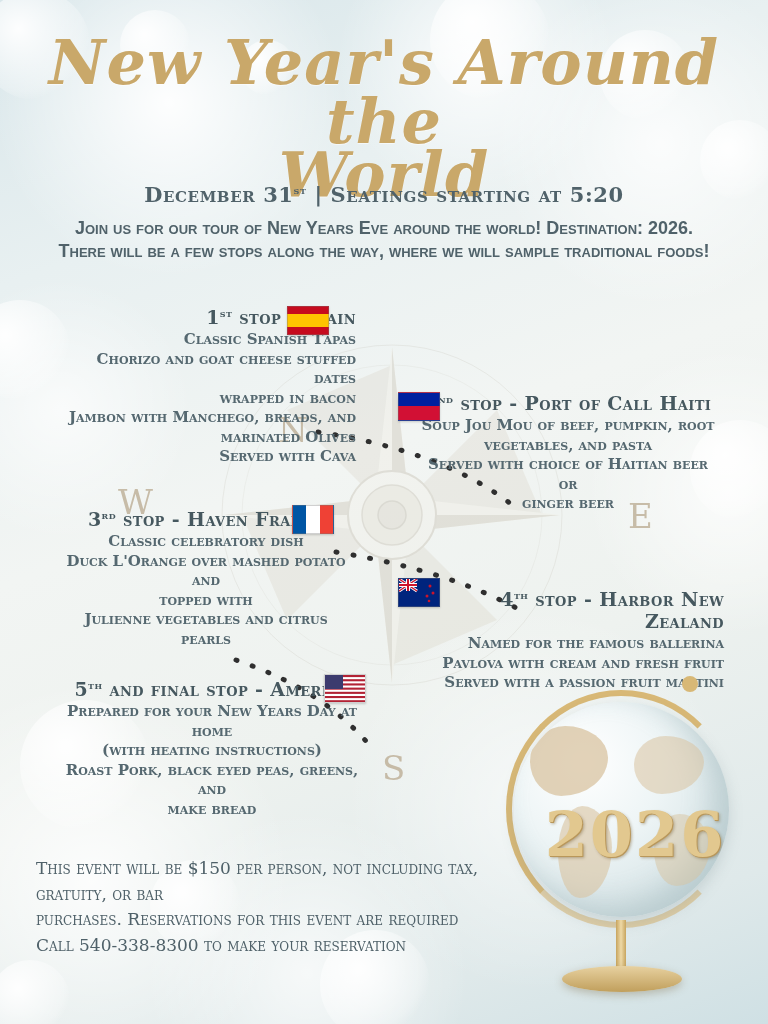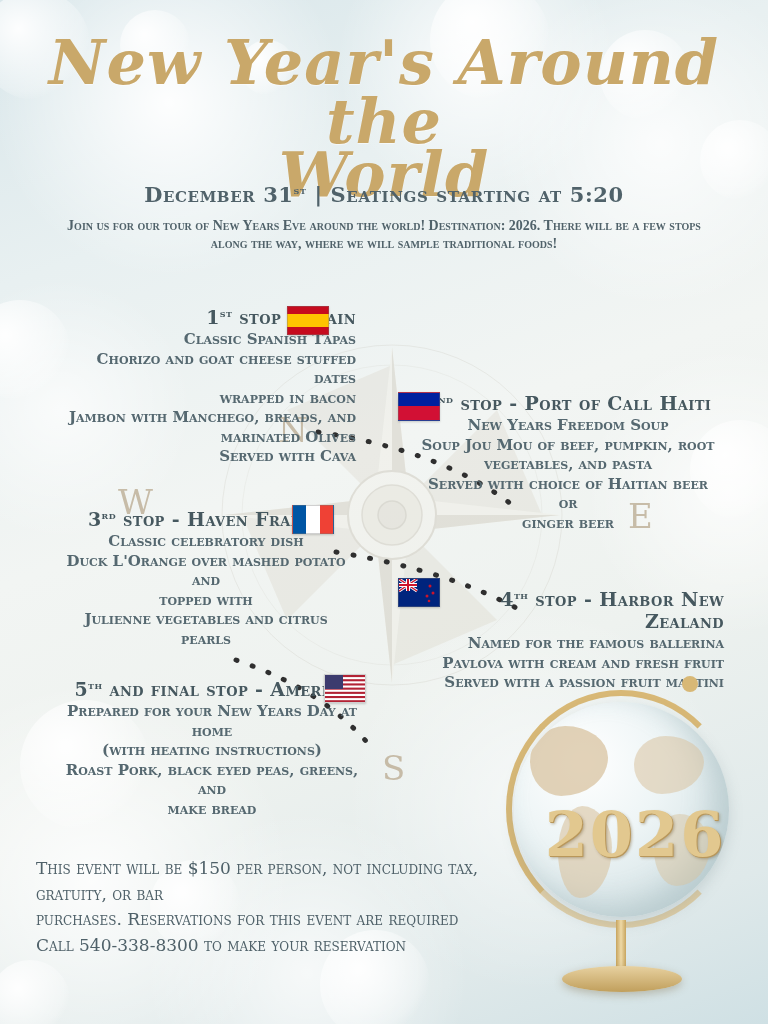"Join us for our tour" .intro { font-family: Liberation Serif, serif -> Liberation Sans, sans-serif; font-size: 14px -> 18px }
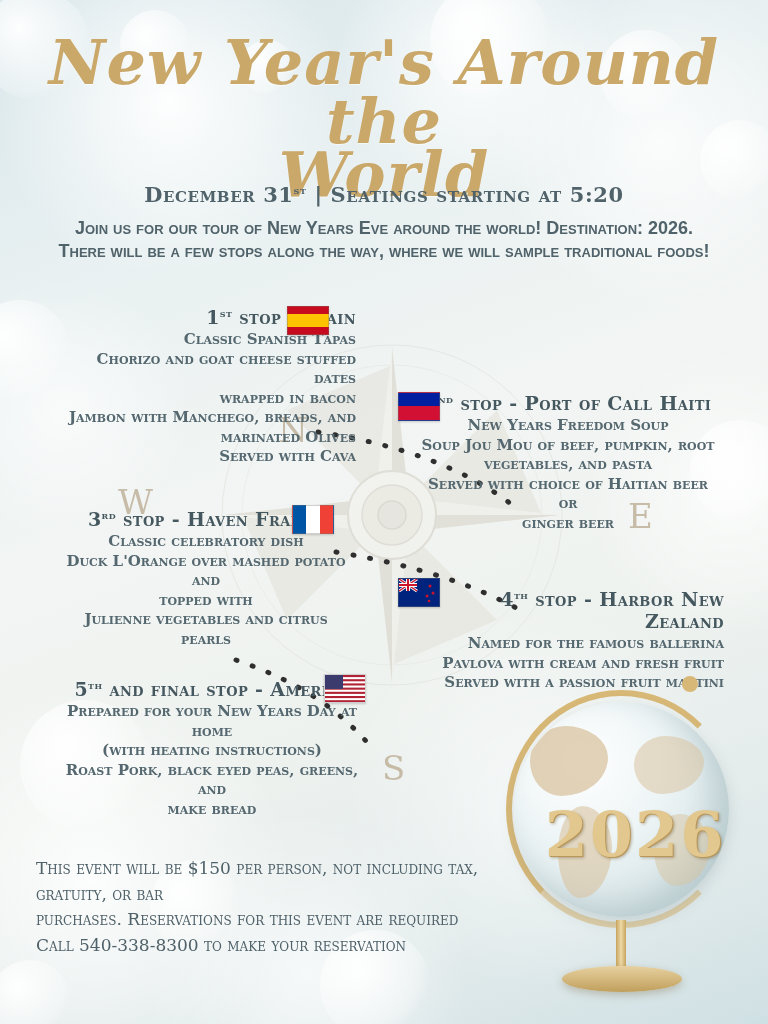"New Years Freedom Soup" div { html: <div>New Years Freedom Soup</div> -> none }
